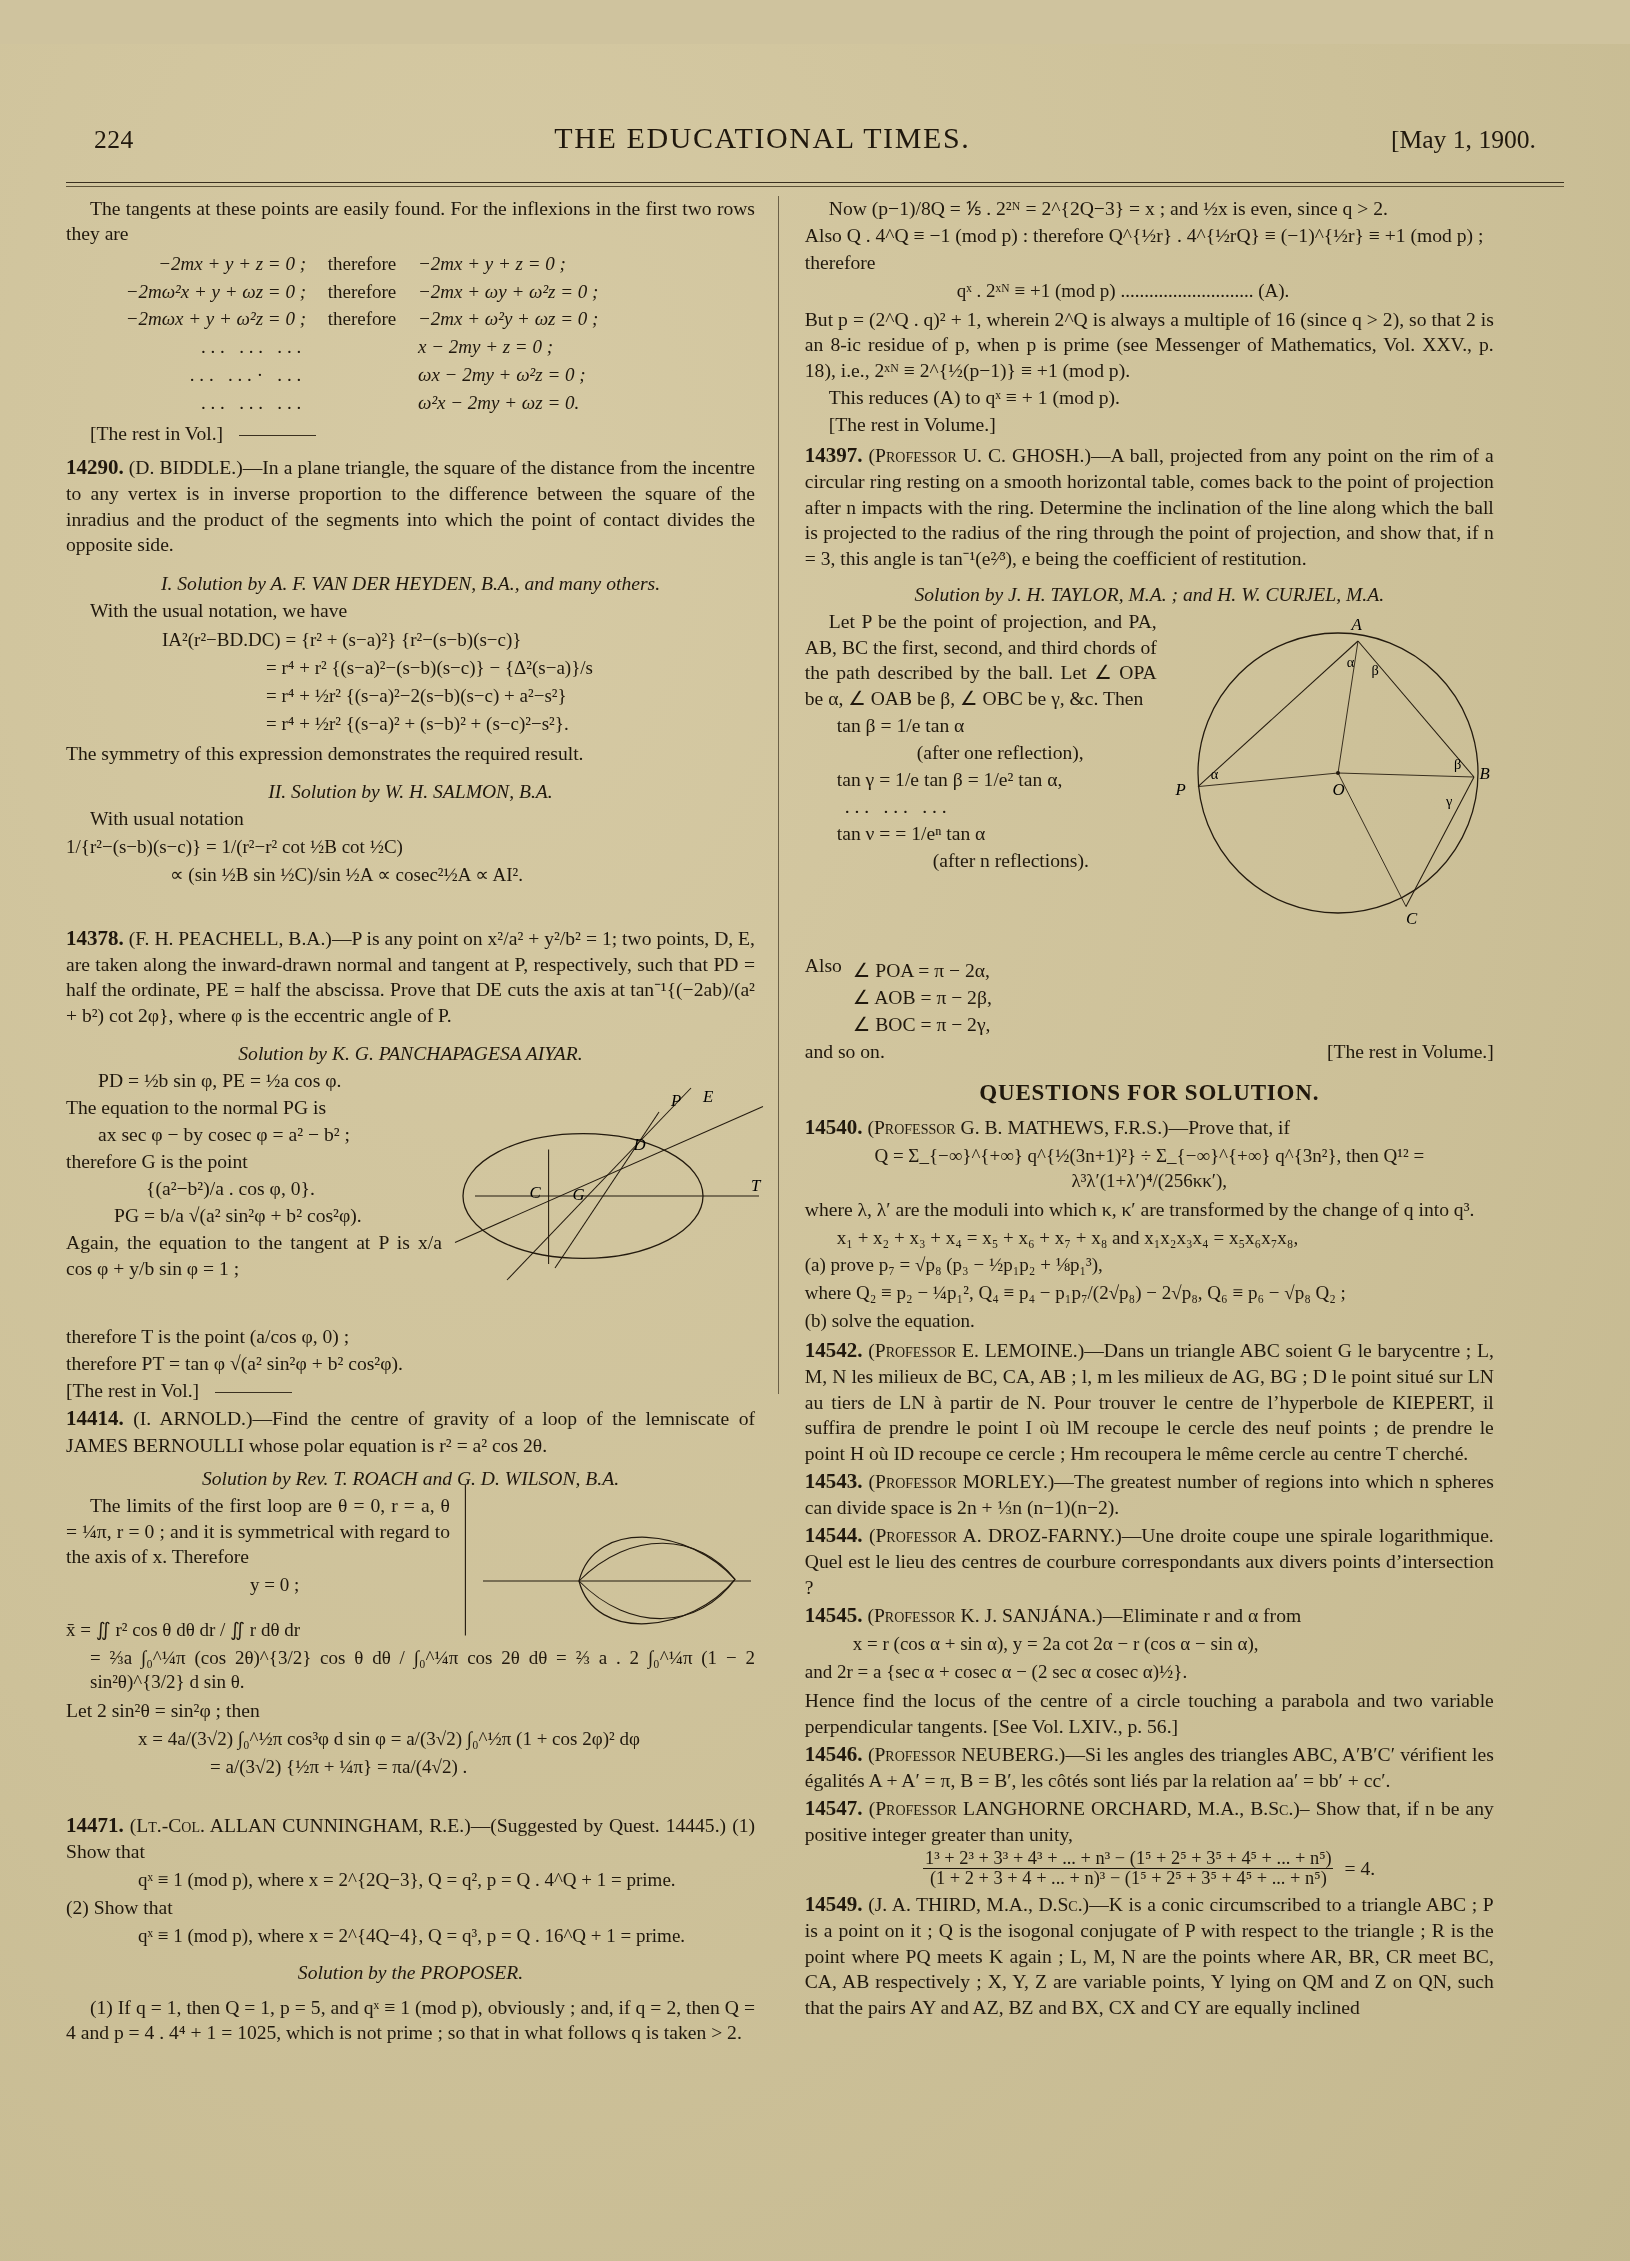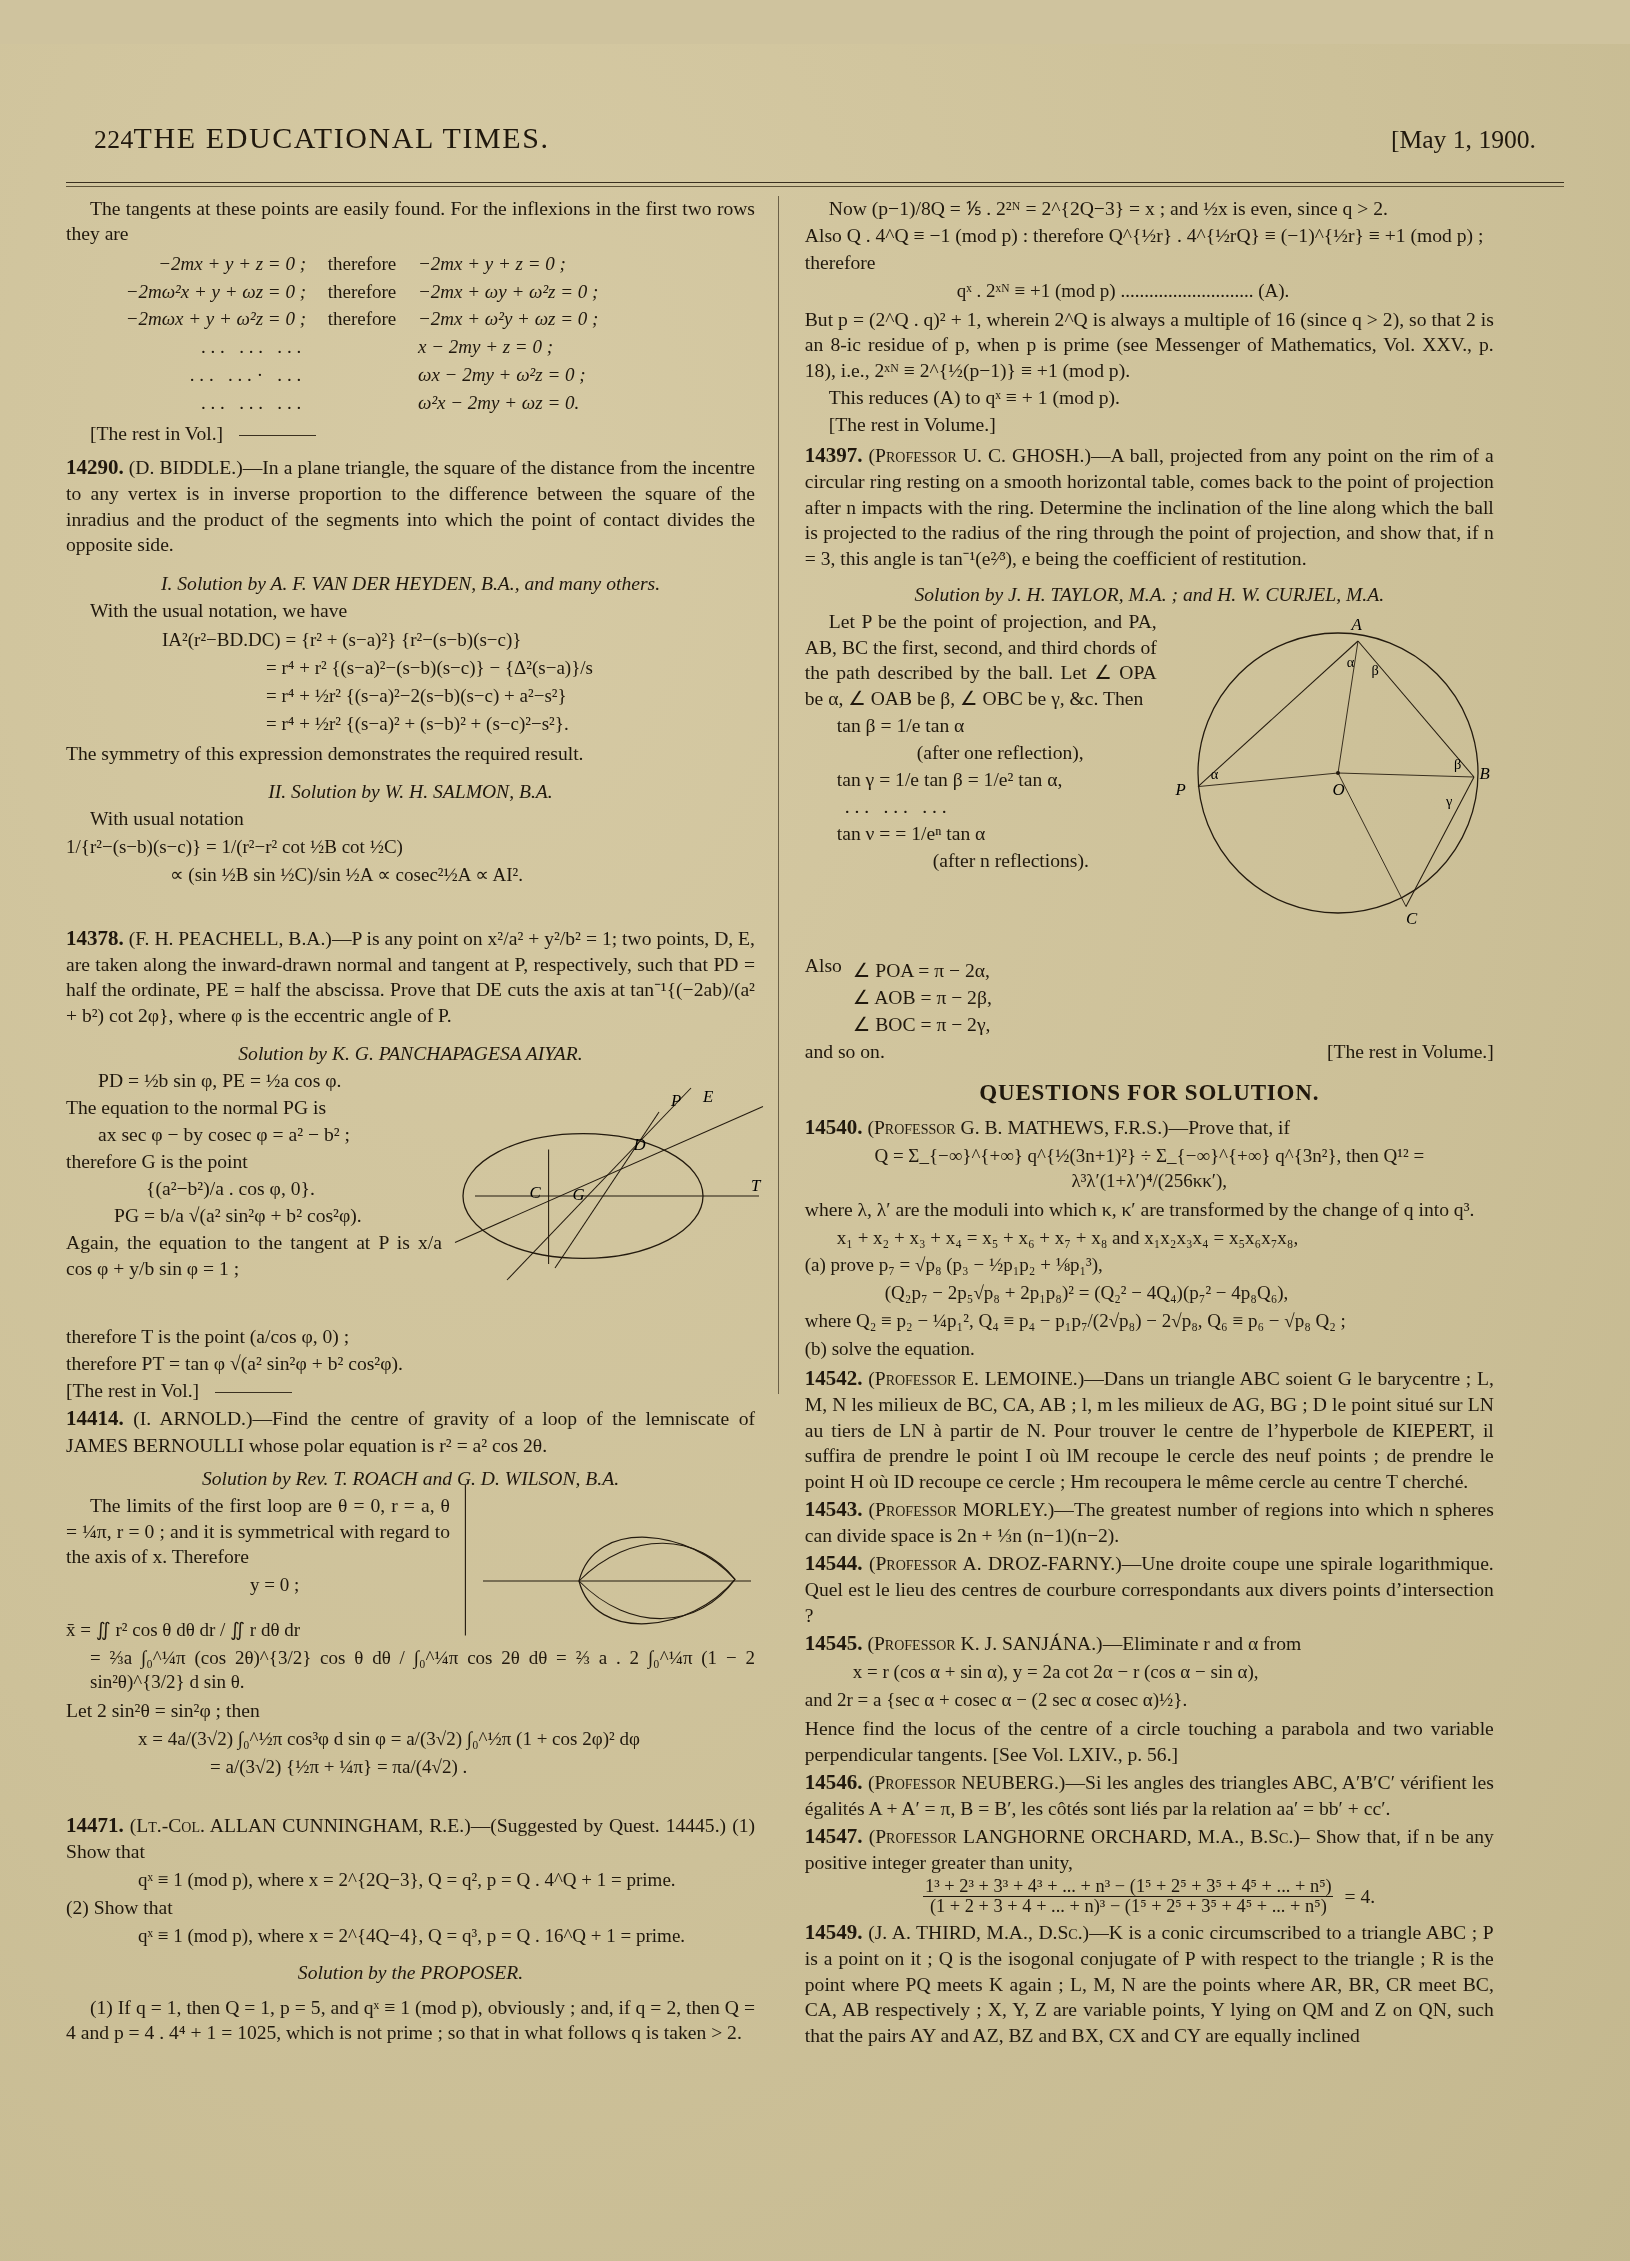"THE EDUCATIONAL TIMES." .hdr .title { text-align: none -> center }
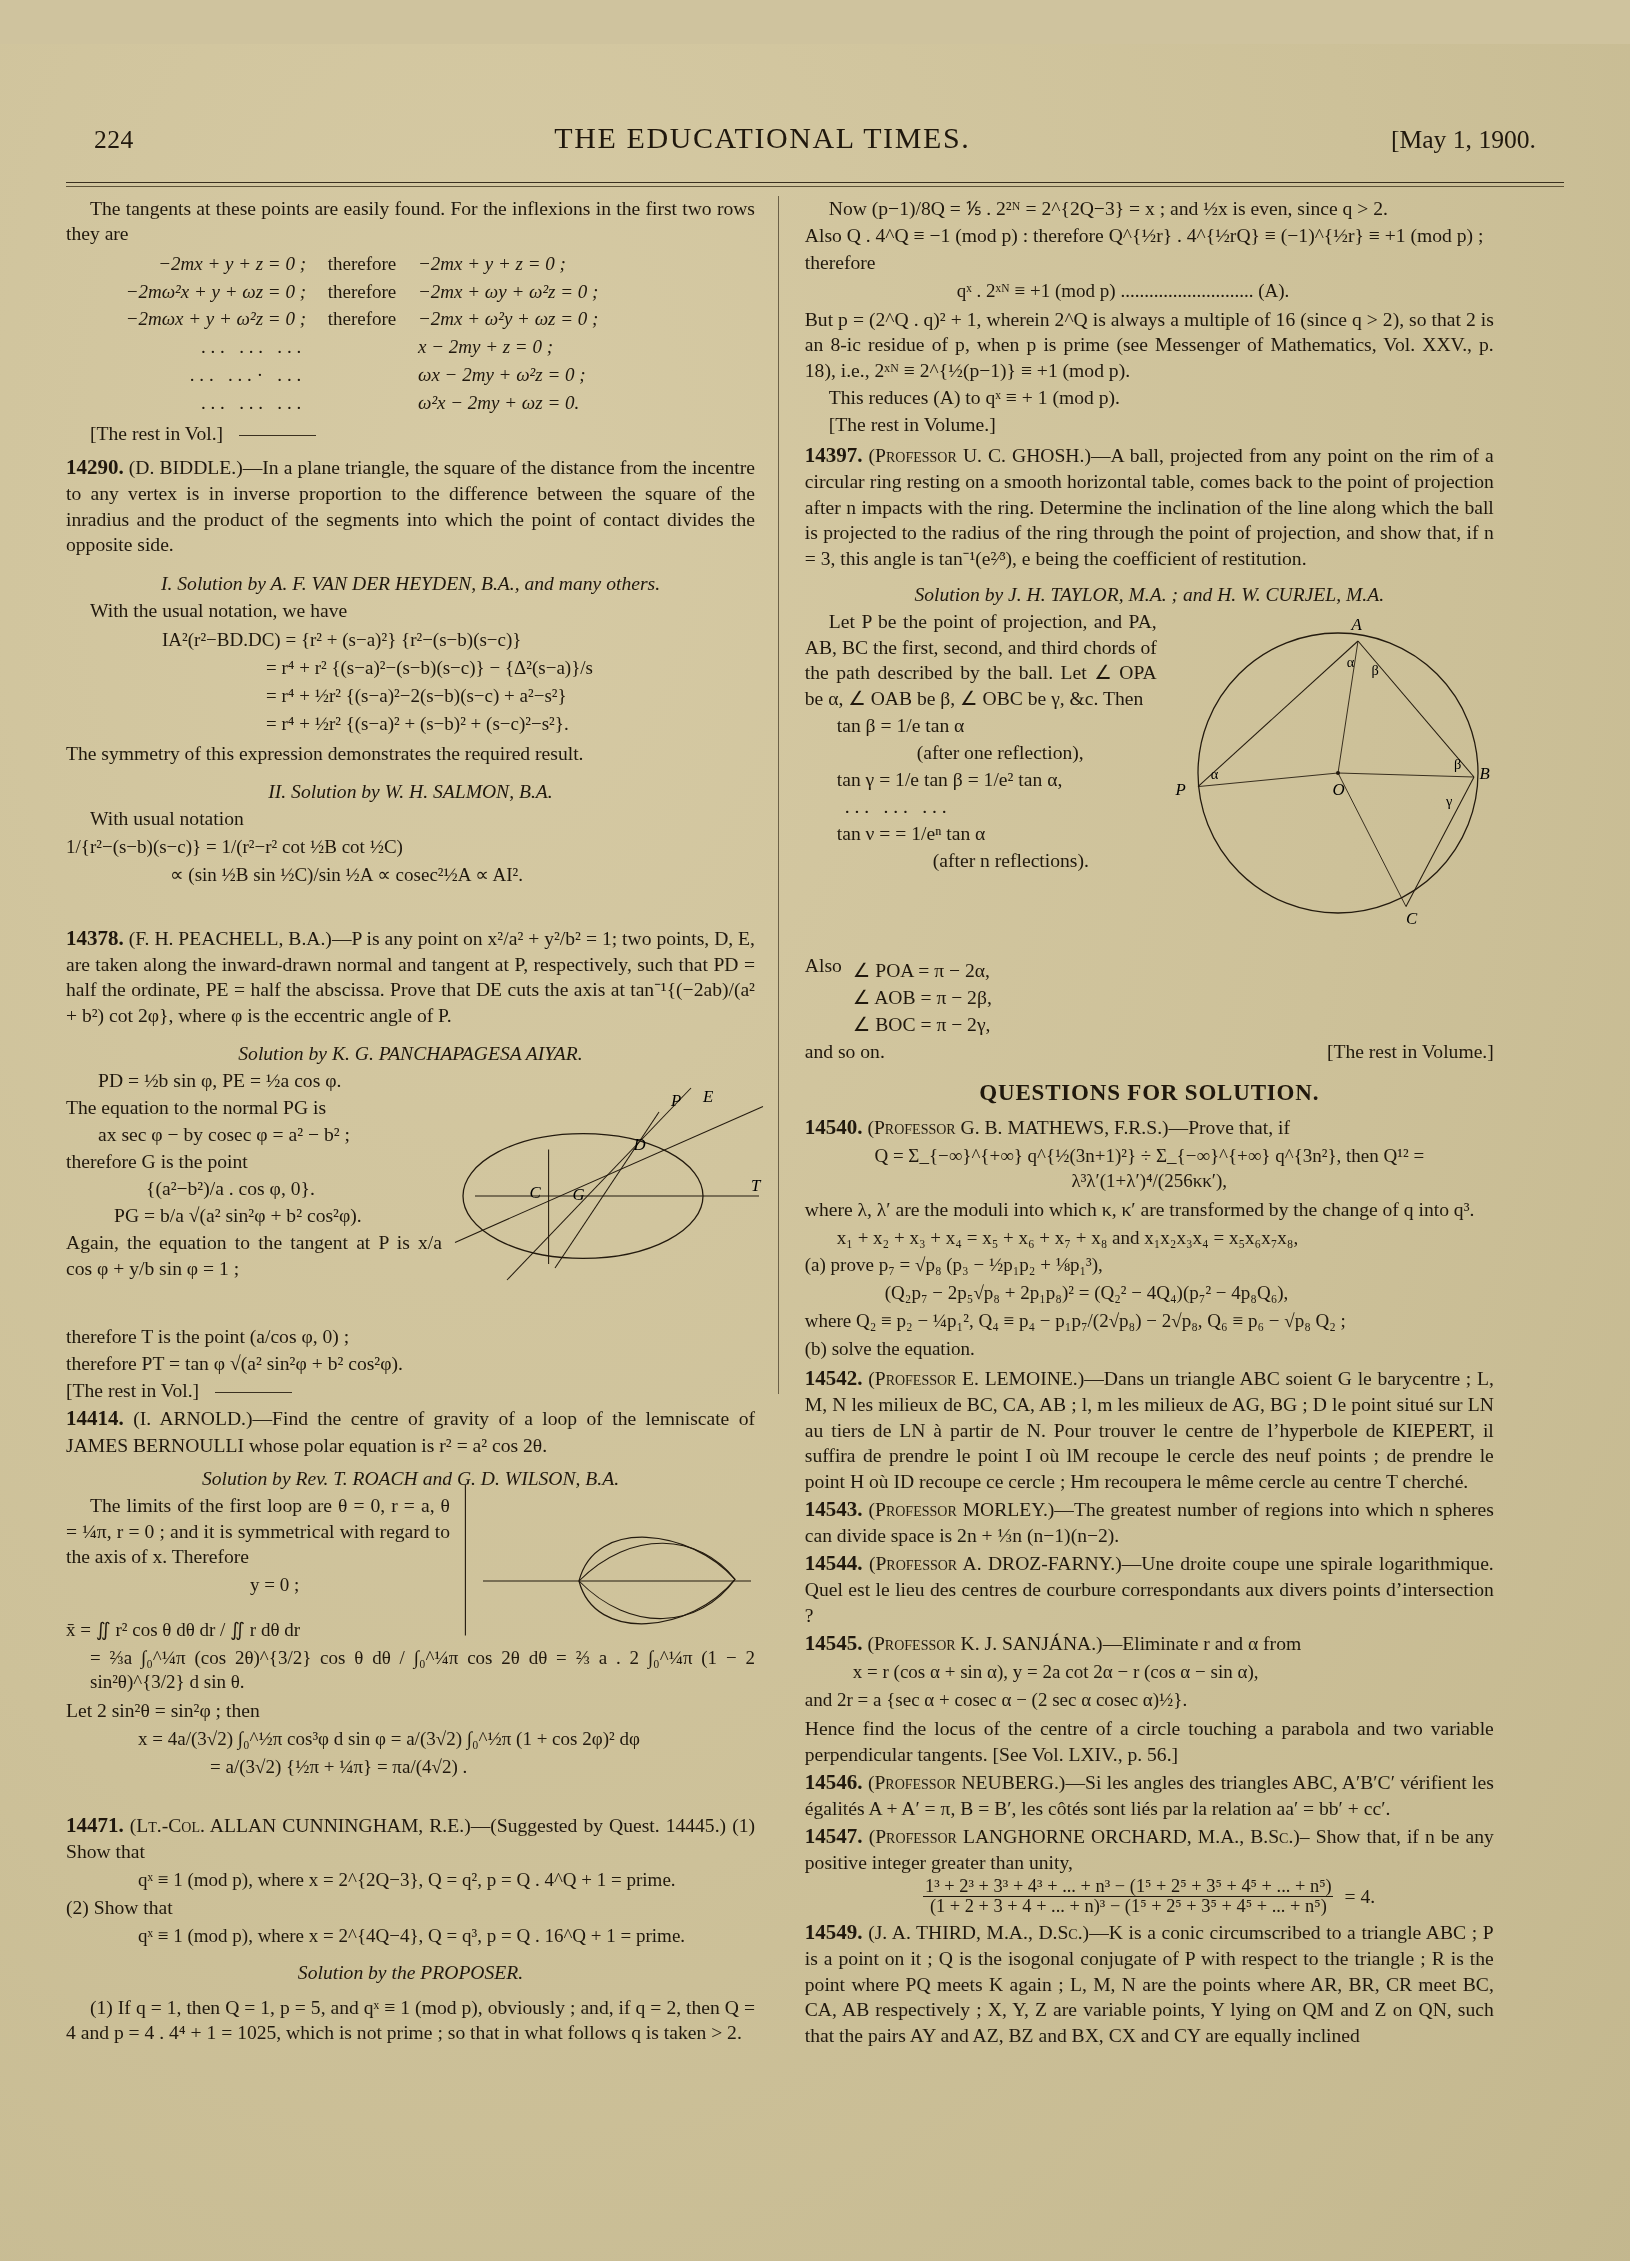"(Q₂p₇ − 2p₅√p₈ + 2p₁p₈)²" p.eqn { html: <p>(Q₂p₇ − 2p₅√p₈ + 2p₁p₈)² = (Q₂² − 4Q₄)(p₇² − 4p₈Q₆),</p> -> none }
